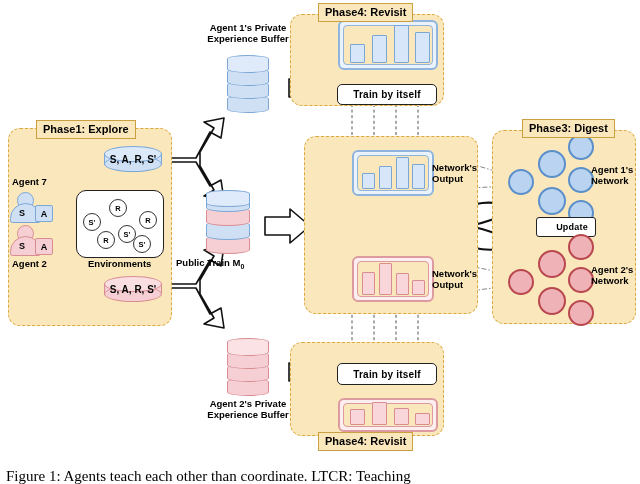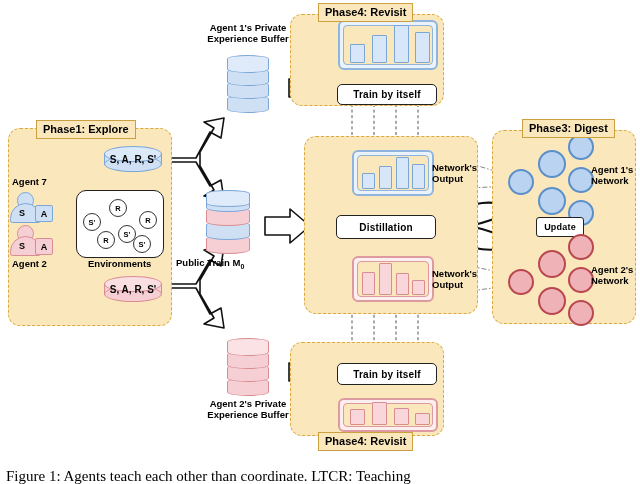"Distillation" div.pill { html: <div>Distillation</div> -> none }
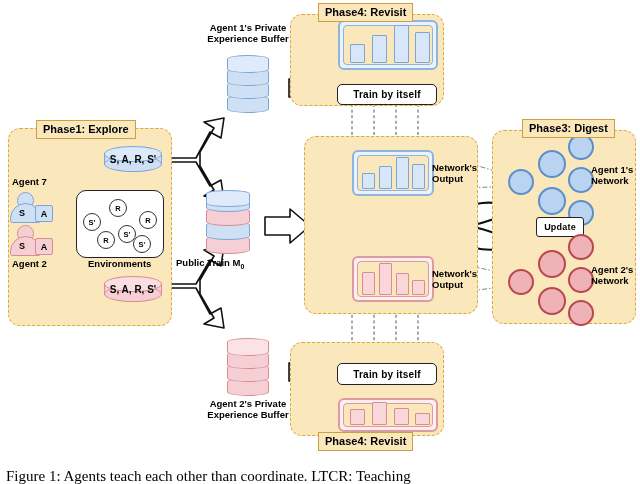"Update" div.pill { padding-left: none -> 12px }
